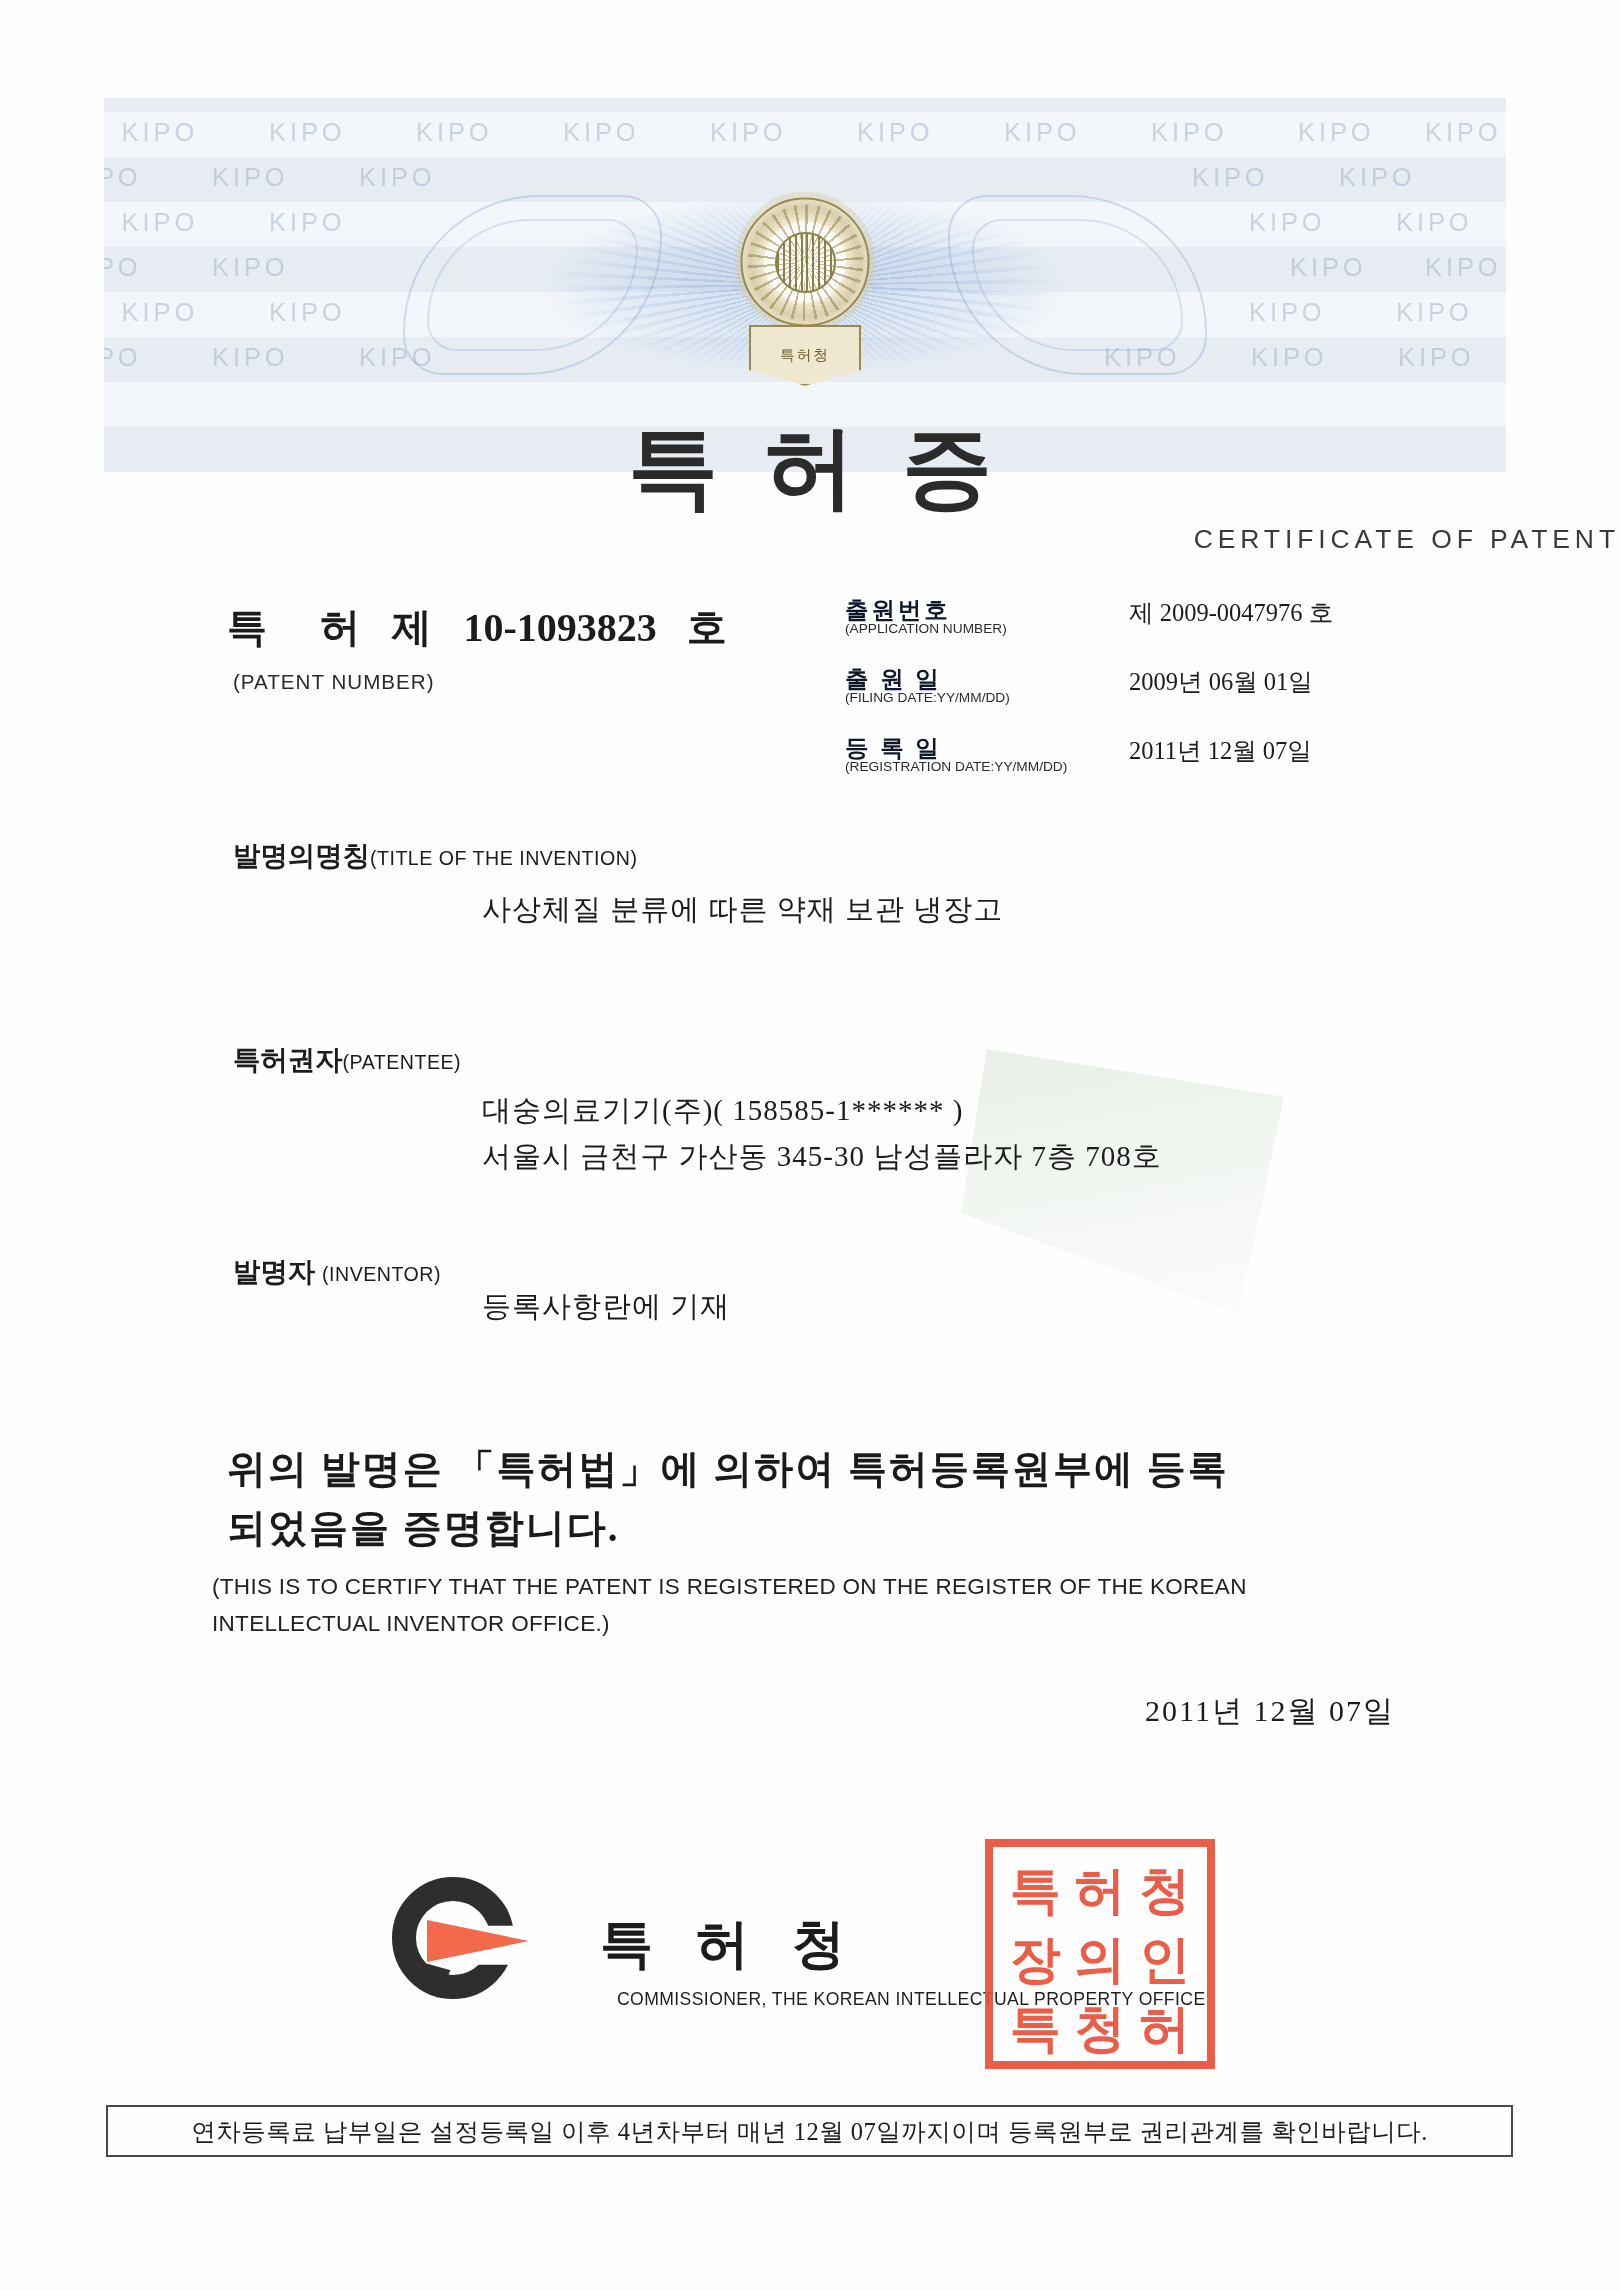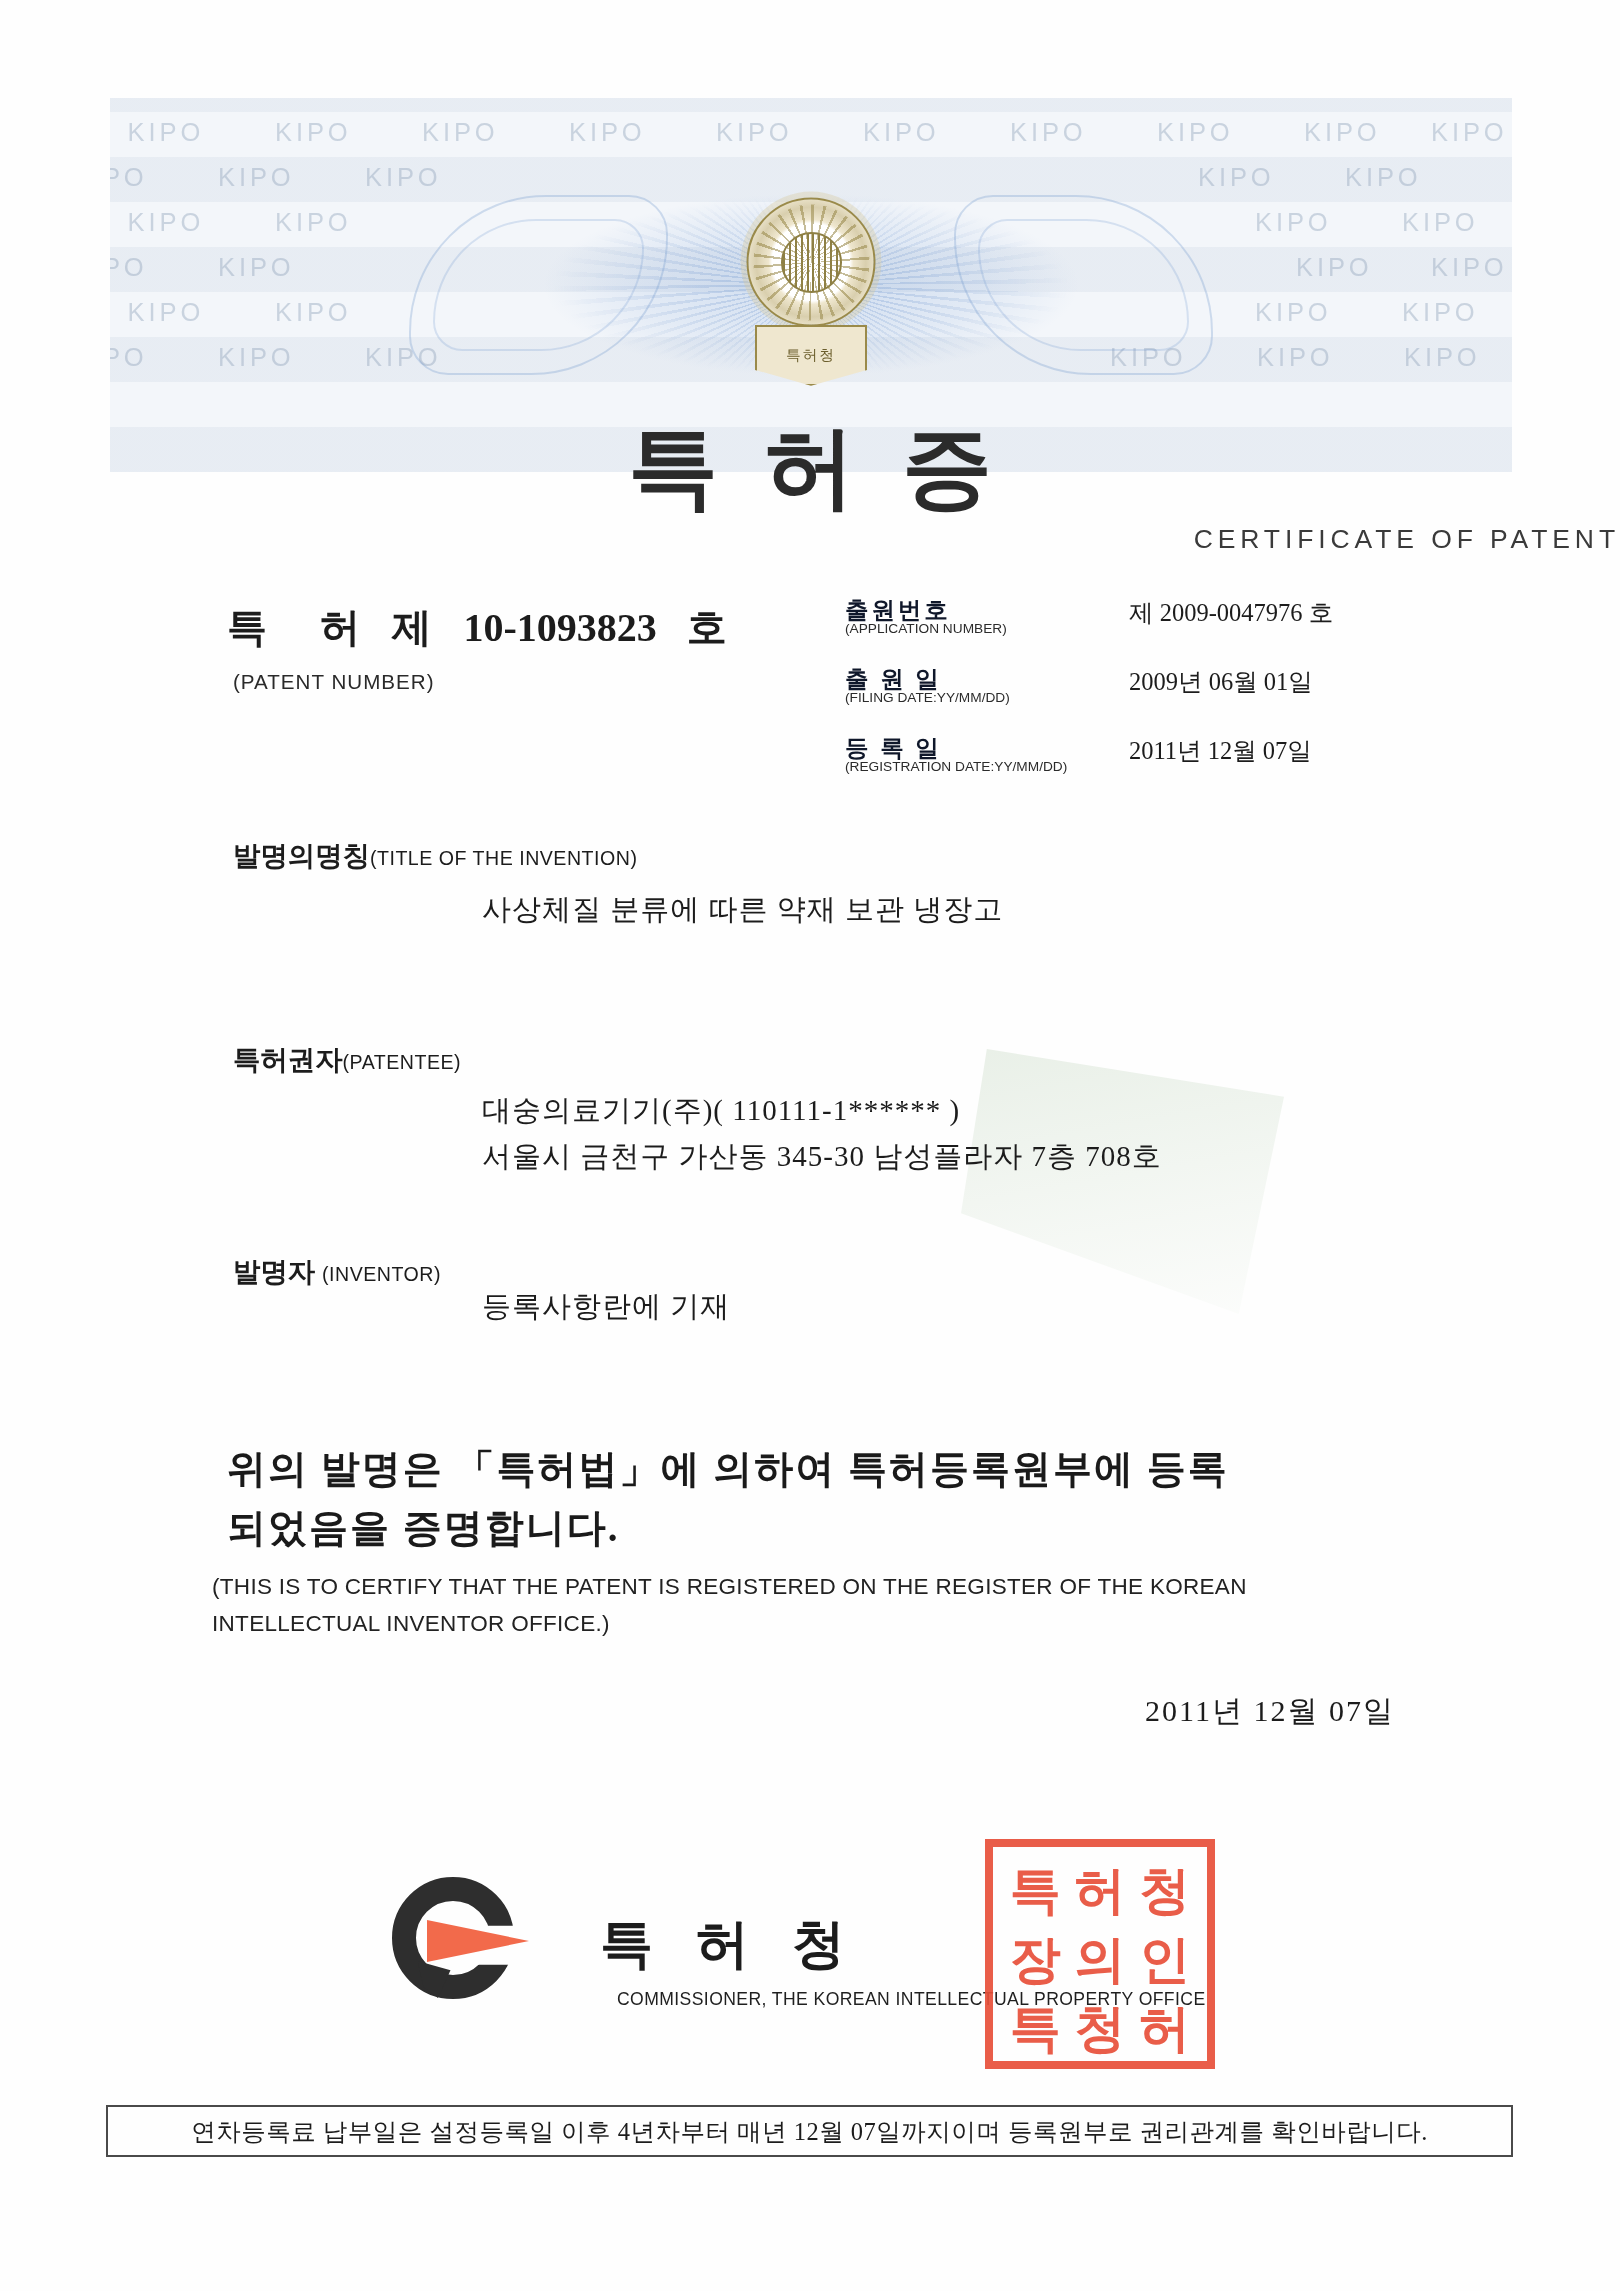"KIPO" .header-band { left: 110px -> 104px }
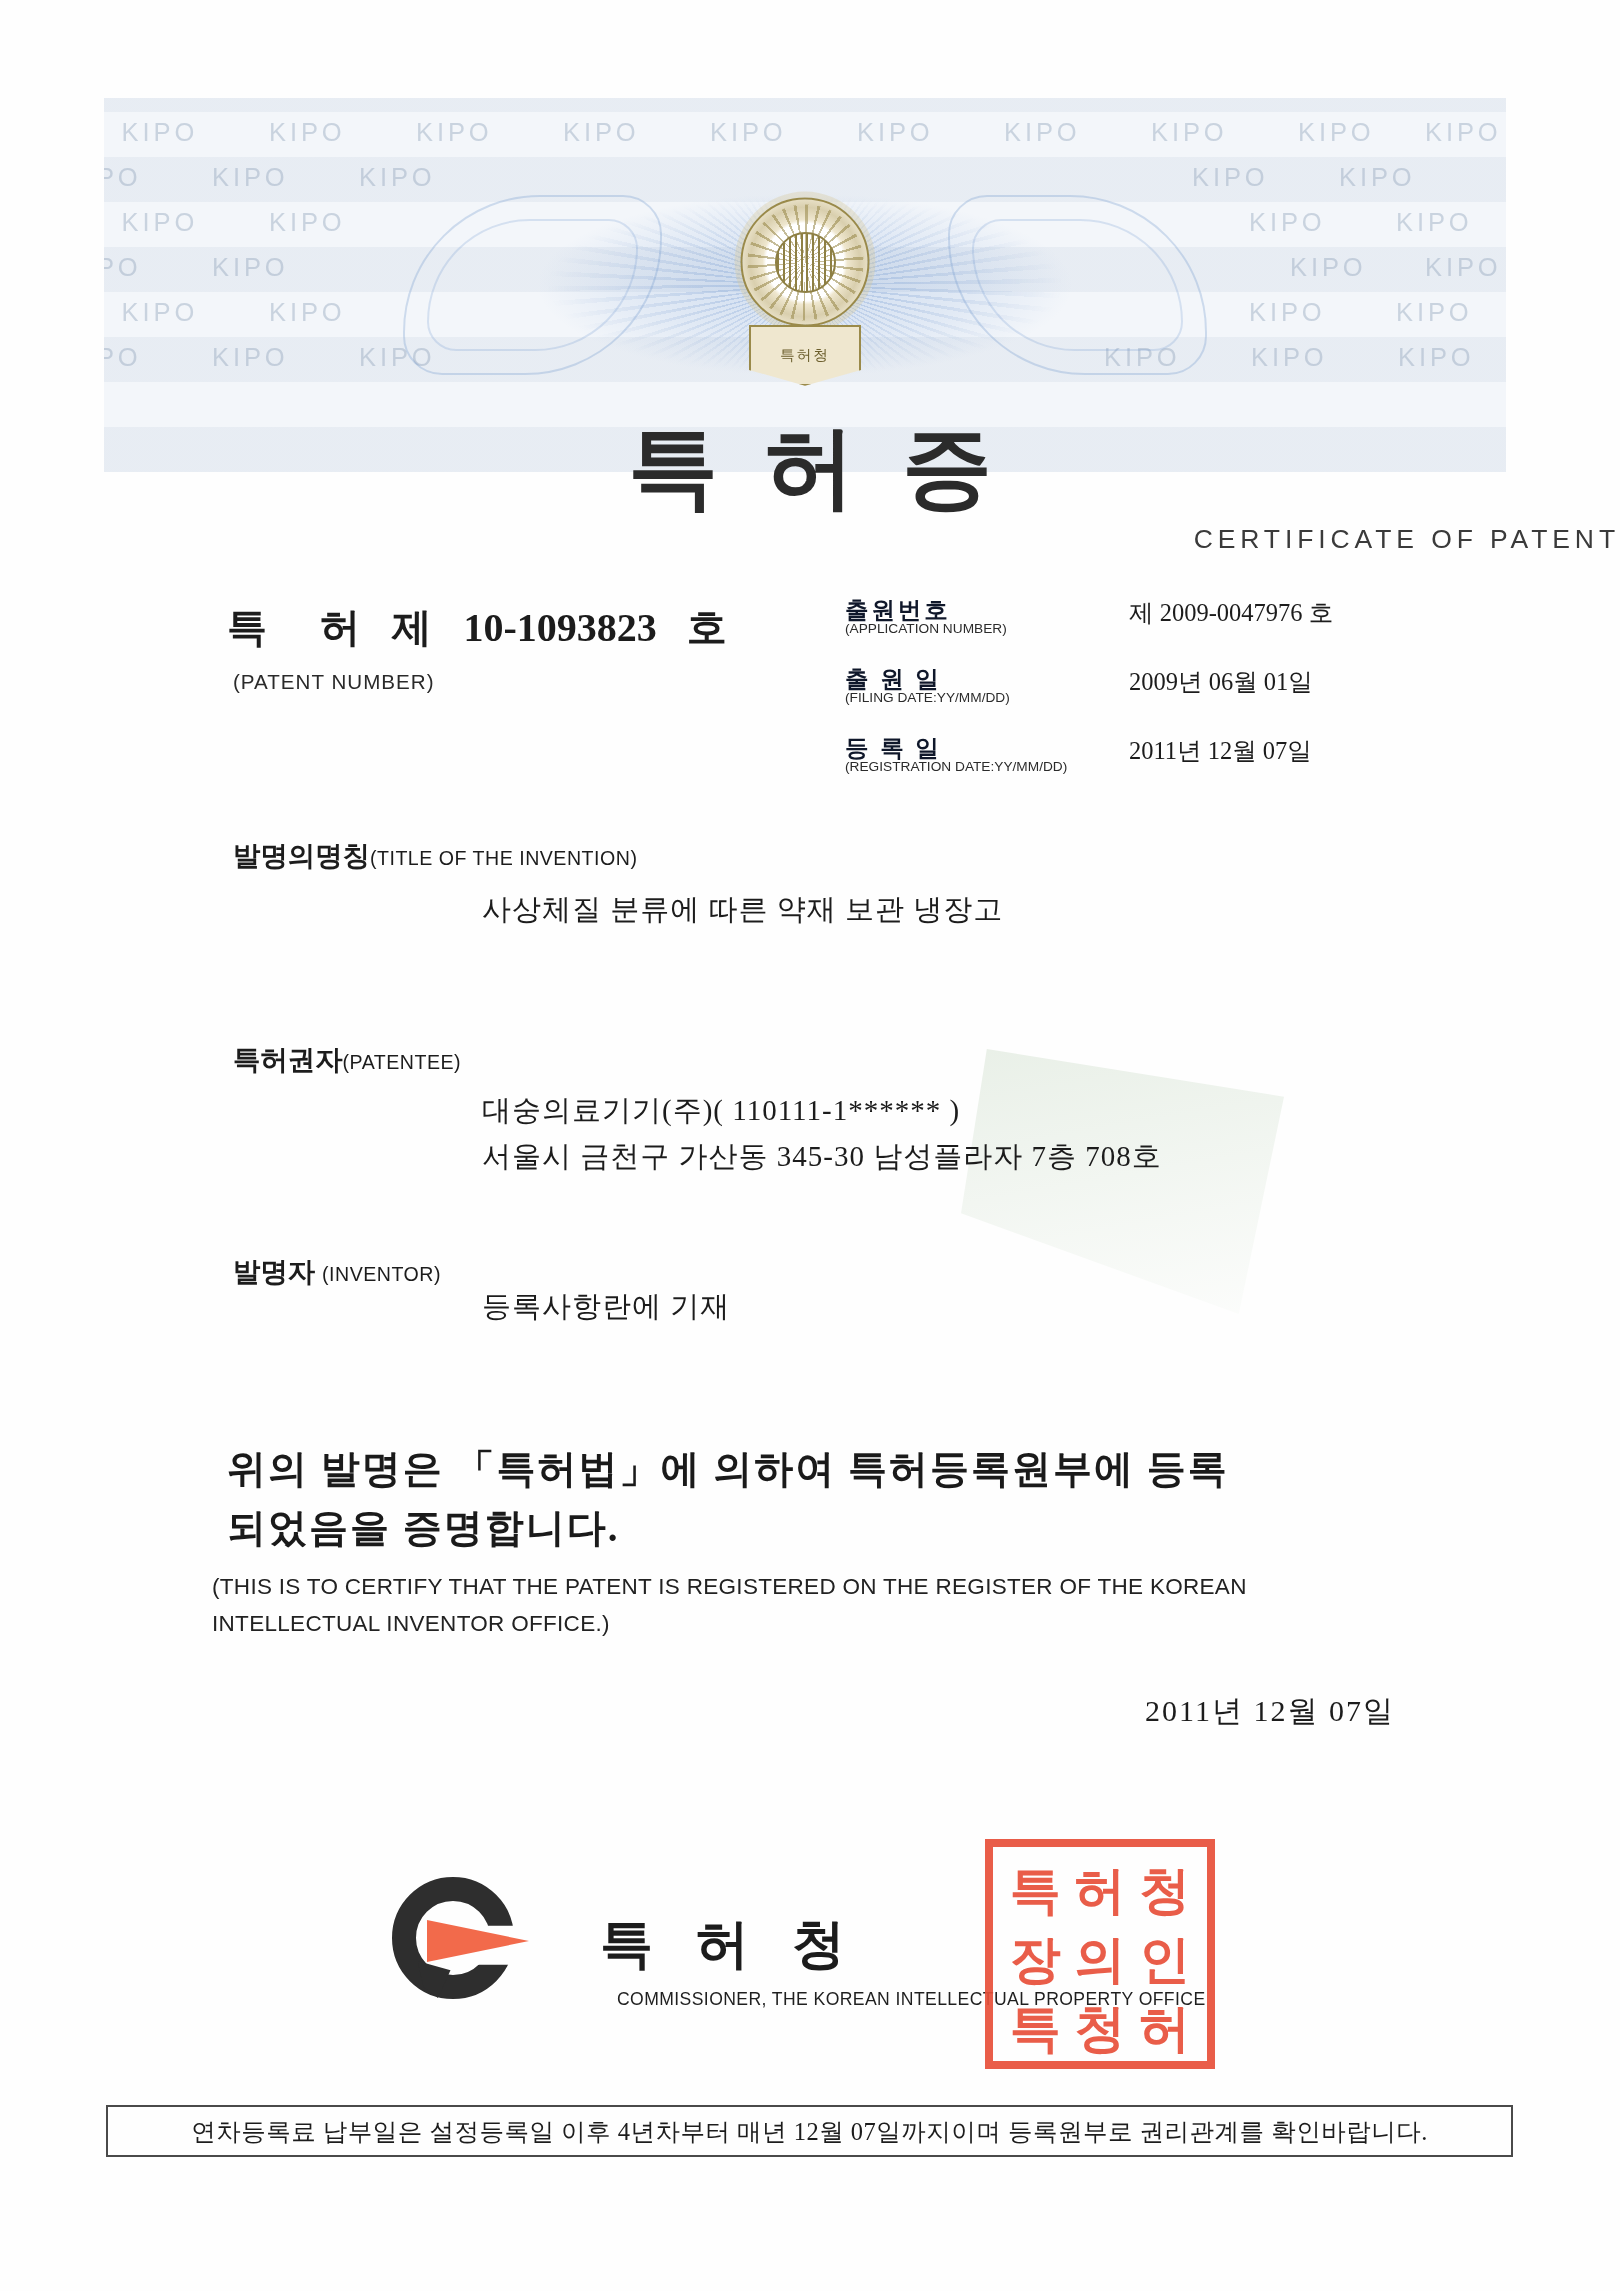"대숭의료기기(주)( 110111-1****** )" div.sec-body { text: 110111-1 -> 158585-1 }
